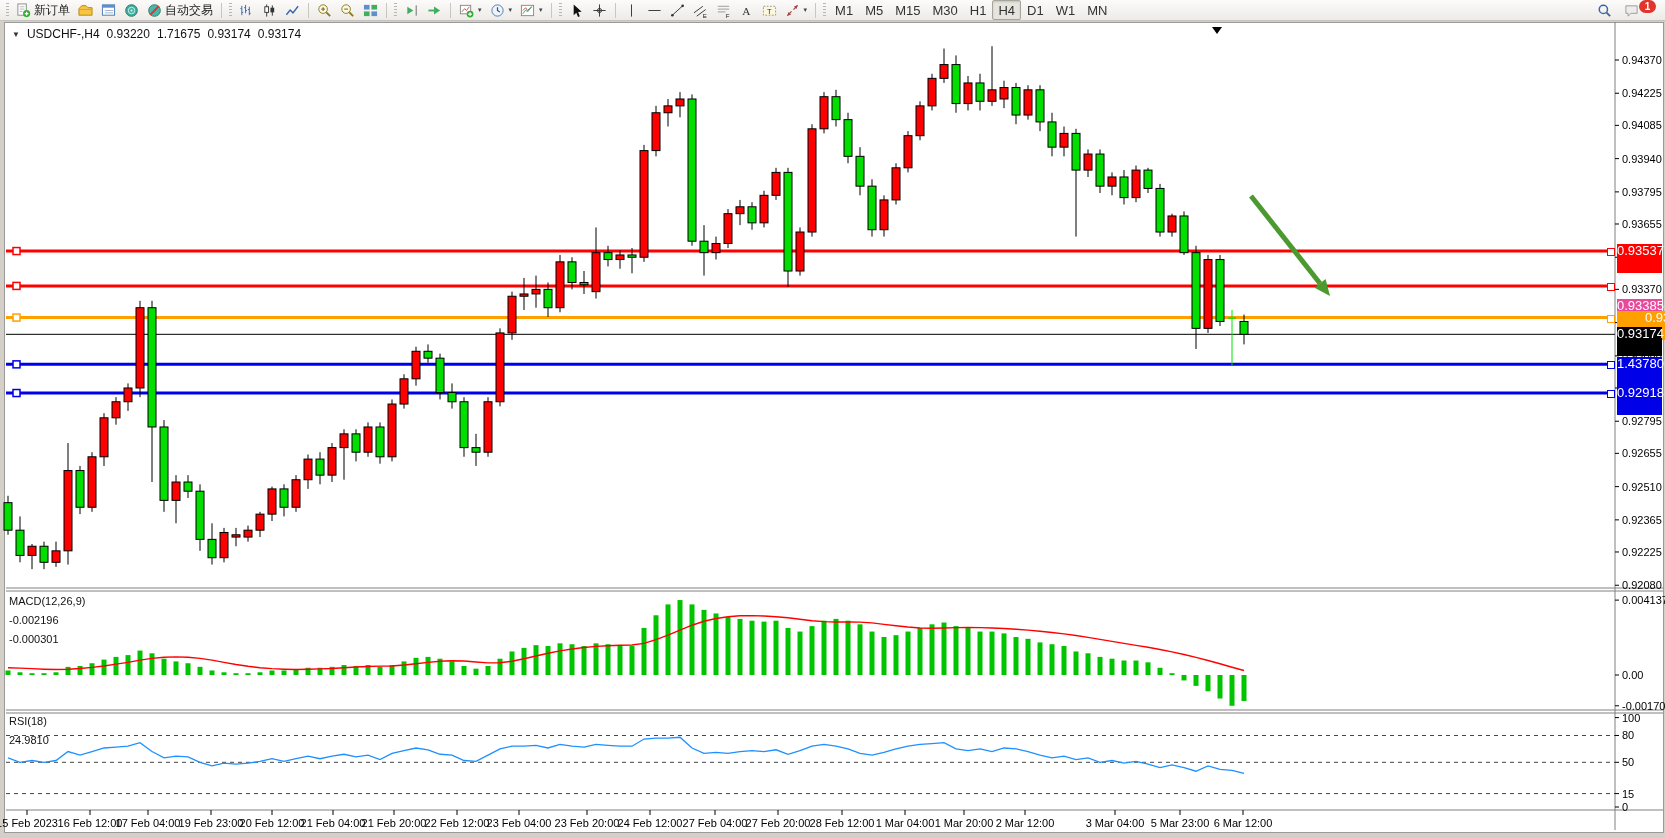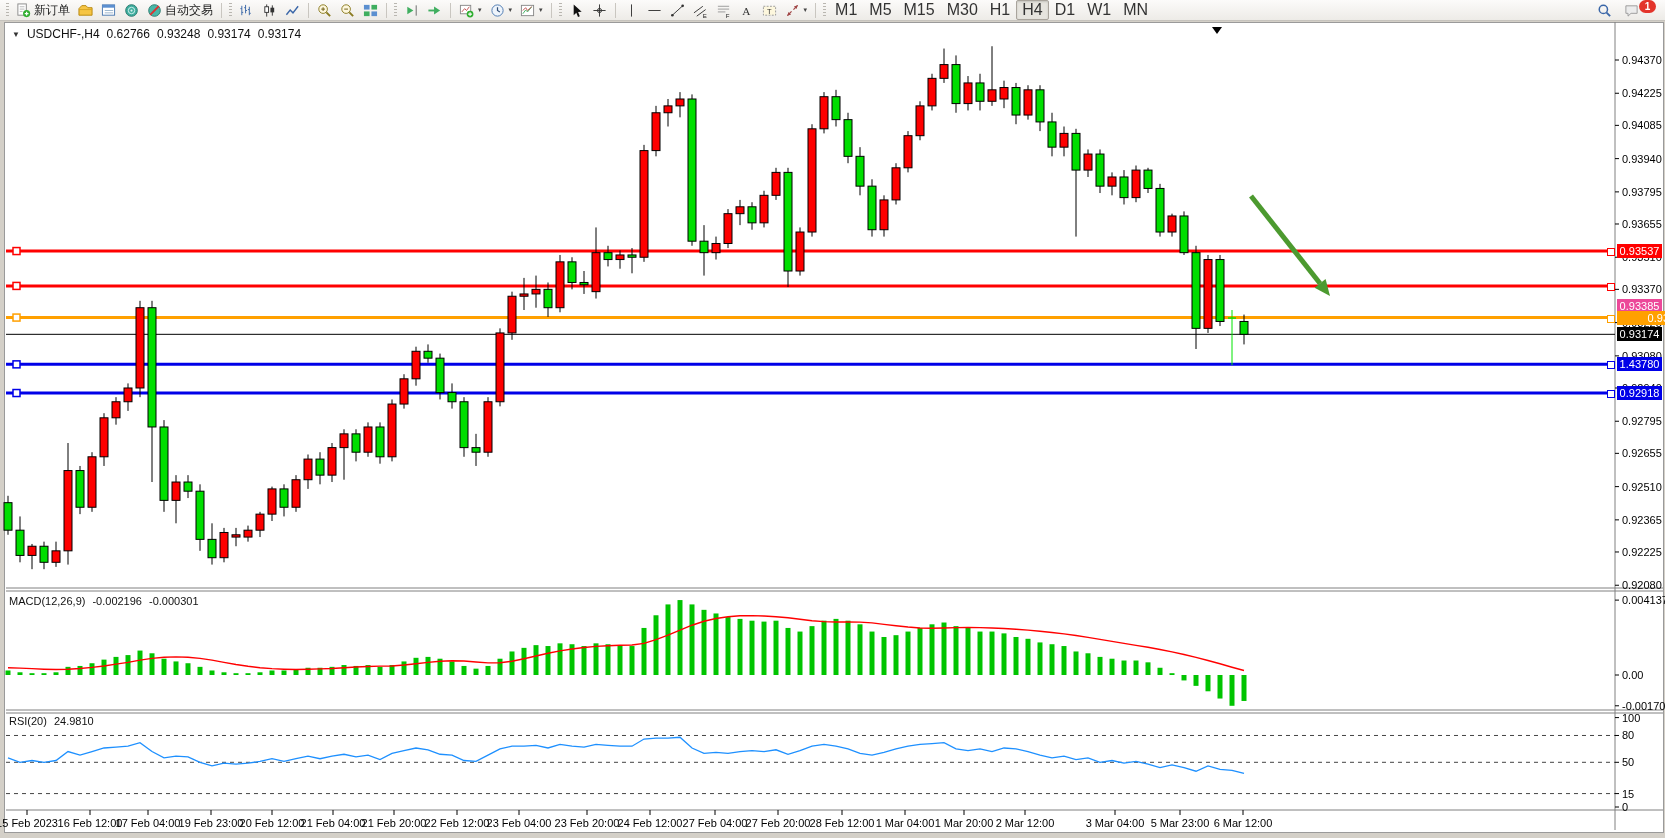"M1" .tf-btn { font-size: 16px -> 13px }
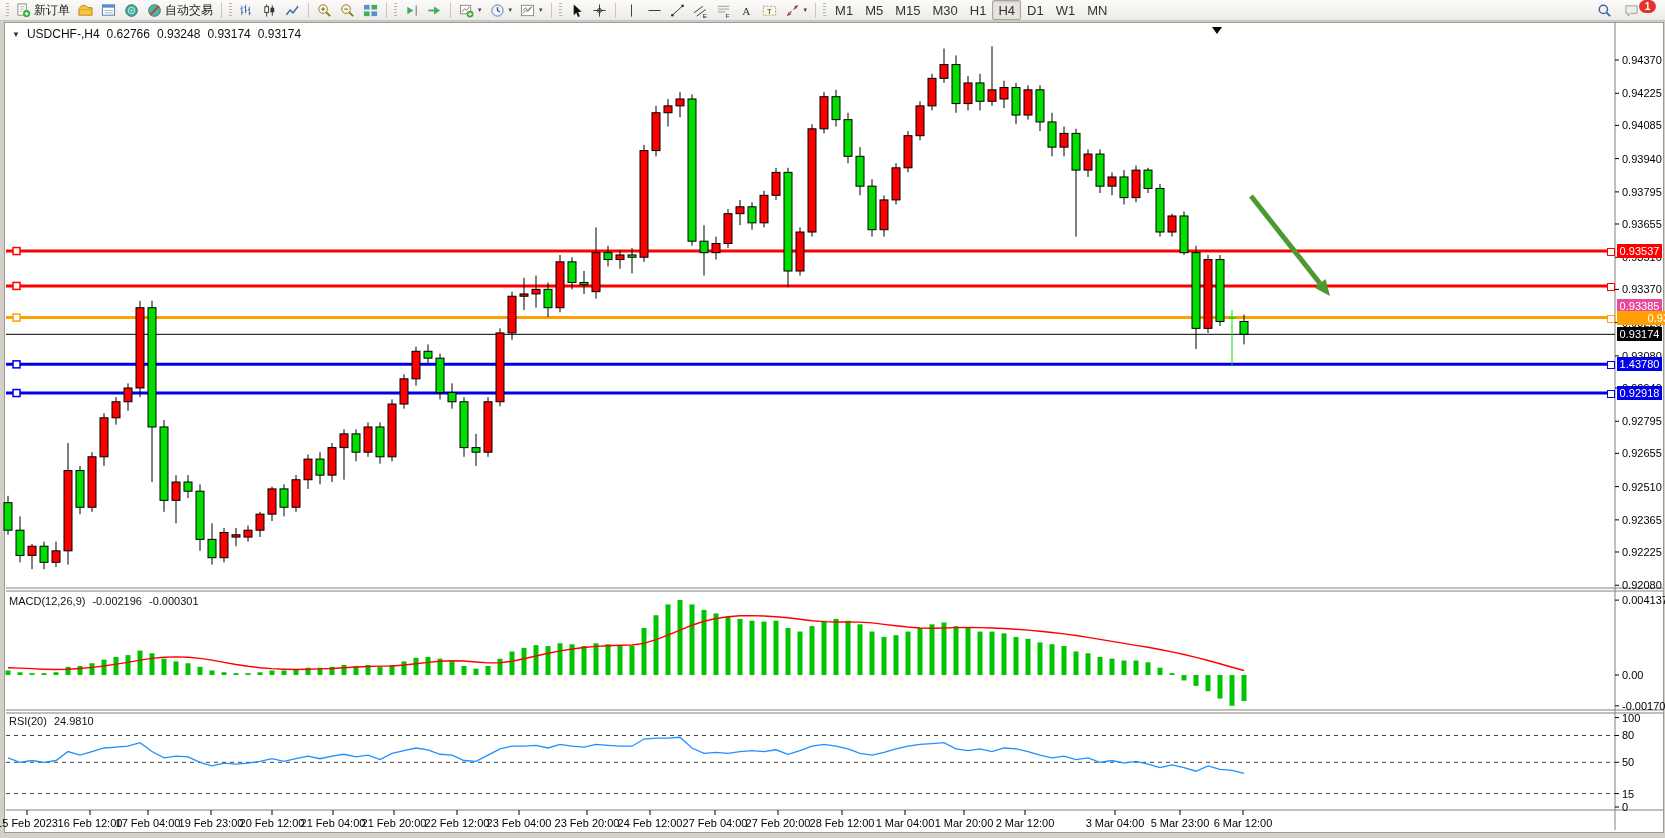"0.62766" span { text: 0.62766 -> 0.93220 }
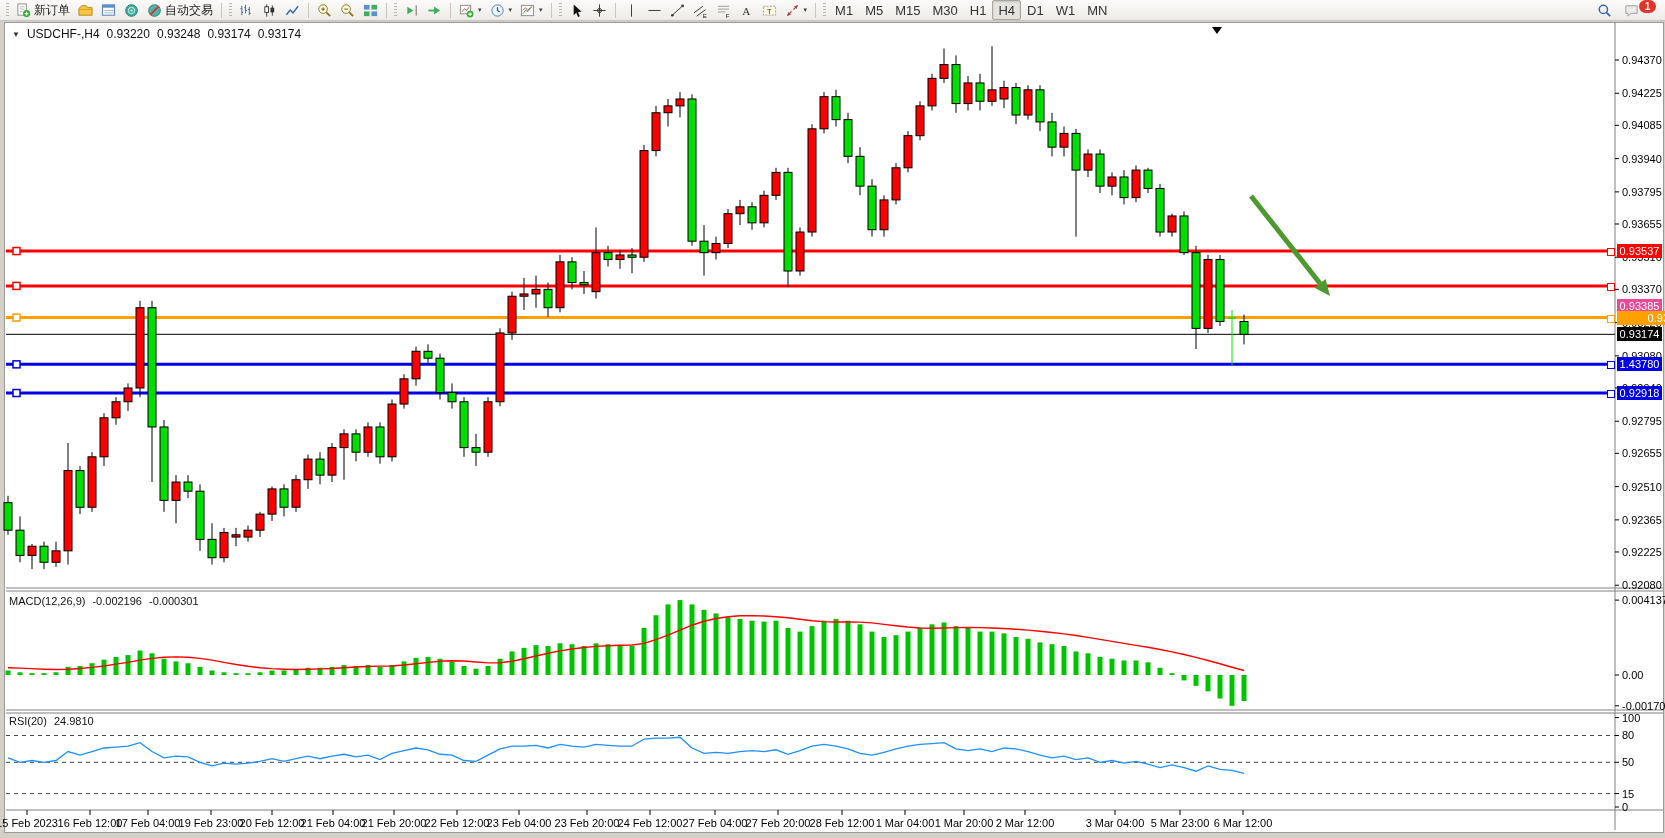"0.93248" span { text: 0.93248 -> 1.71675 }
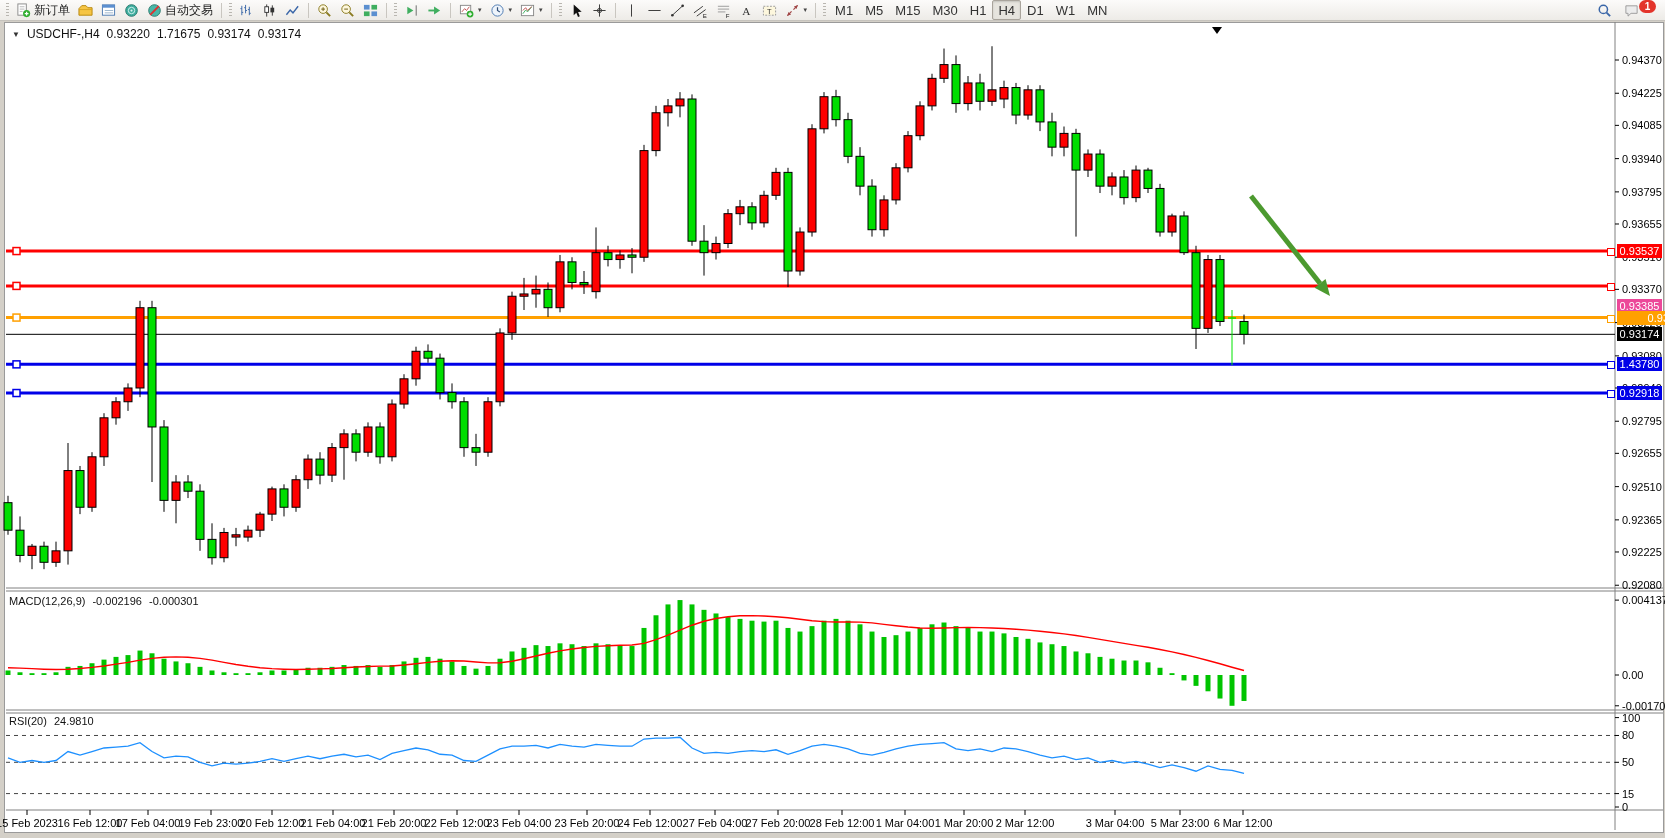"0.93537" .plabel { font-size: 11px -> 13px; height: 14px -> 29px }
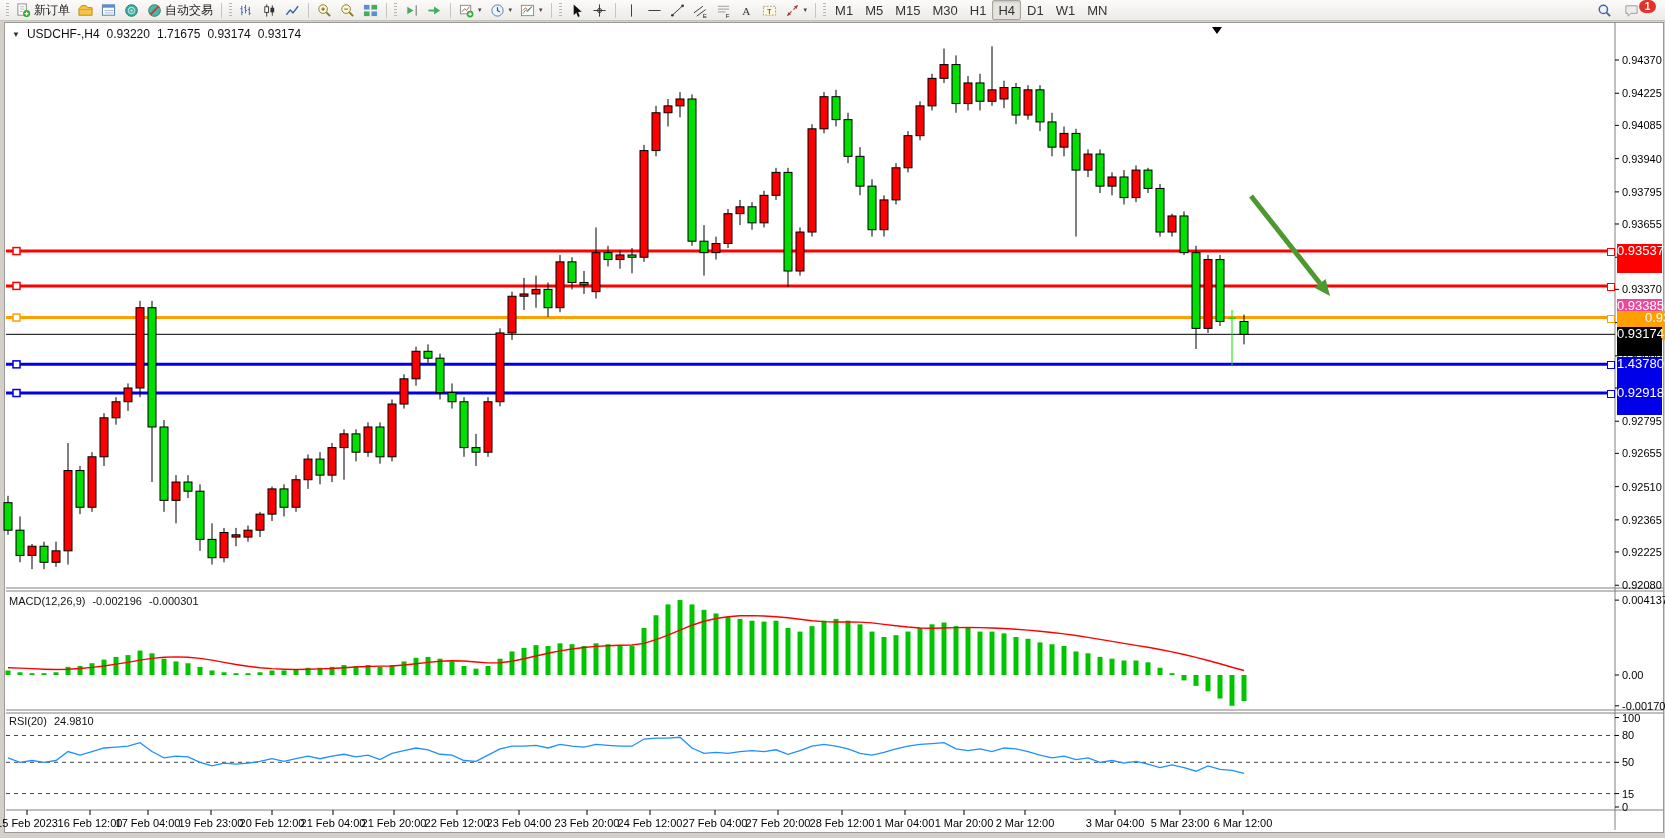"MACD(12,26,9)" .pane-label { flex-direction: none -> column }
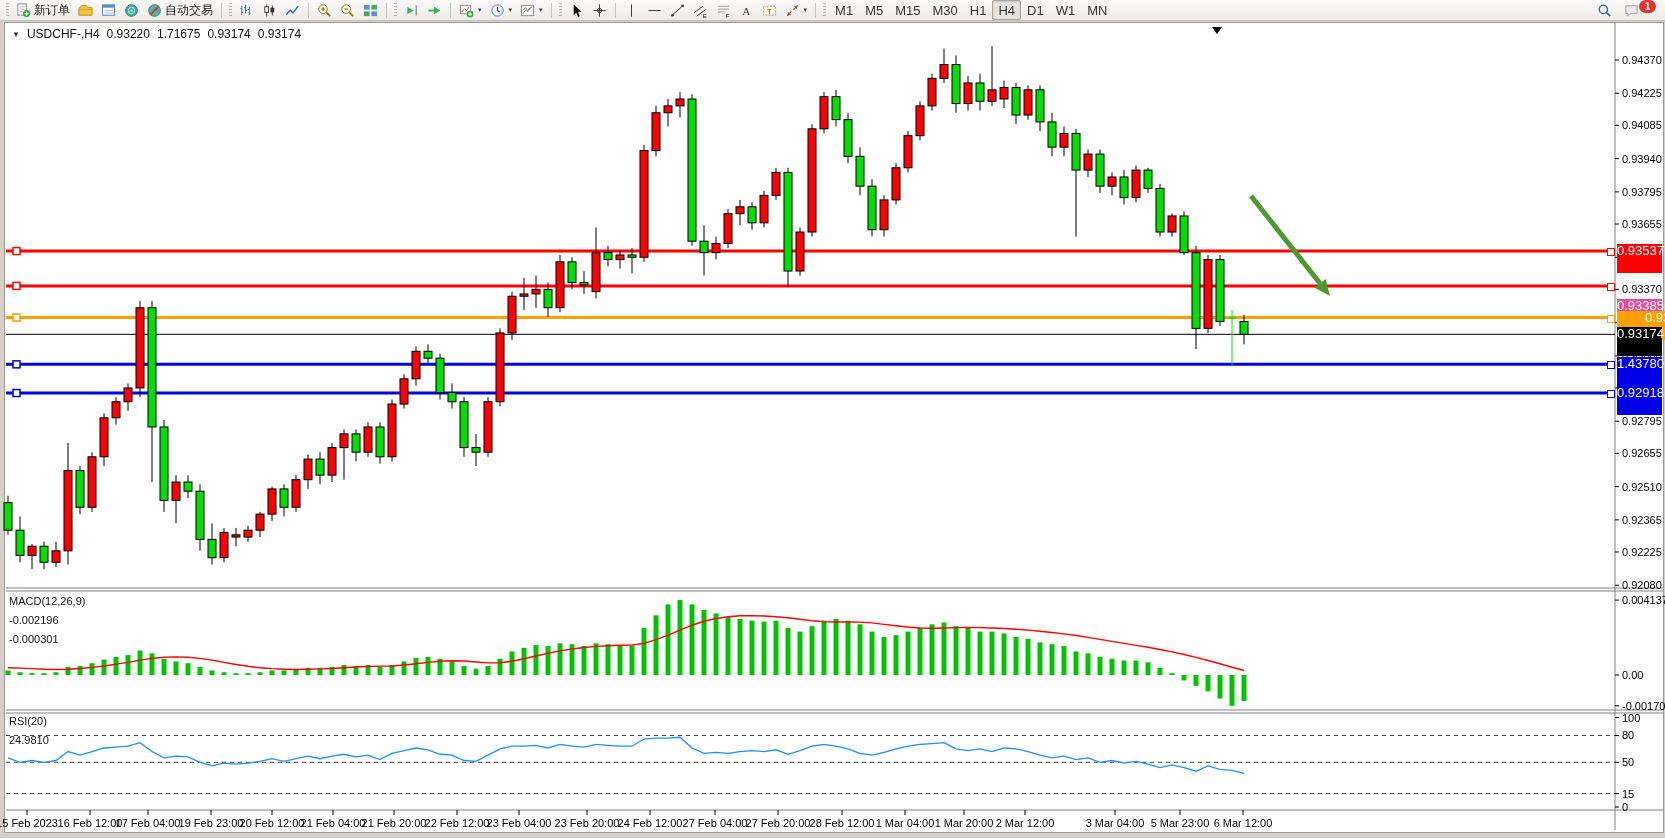"RSI(20)" span { text: 20 -> 18 }
